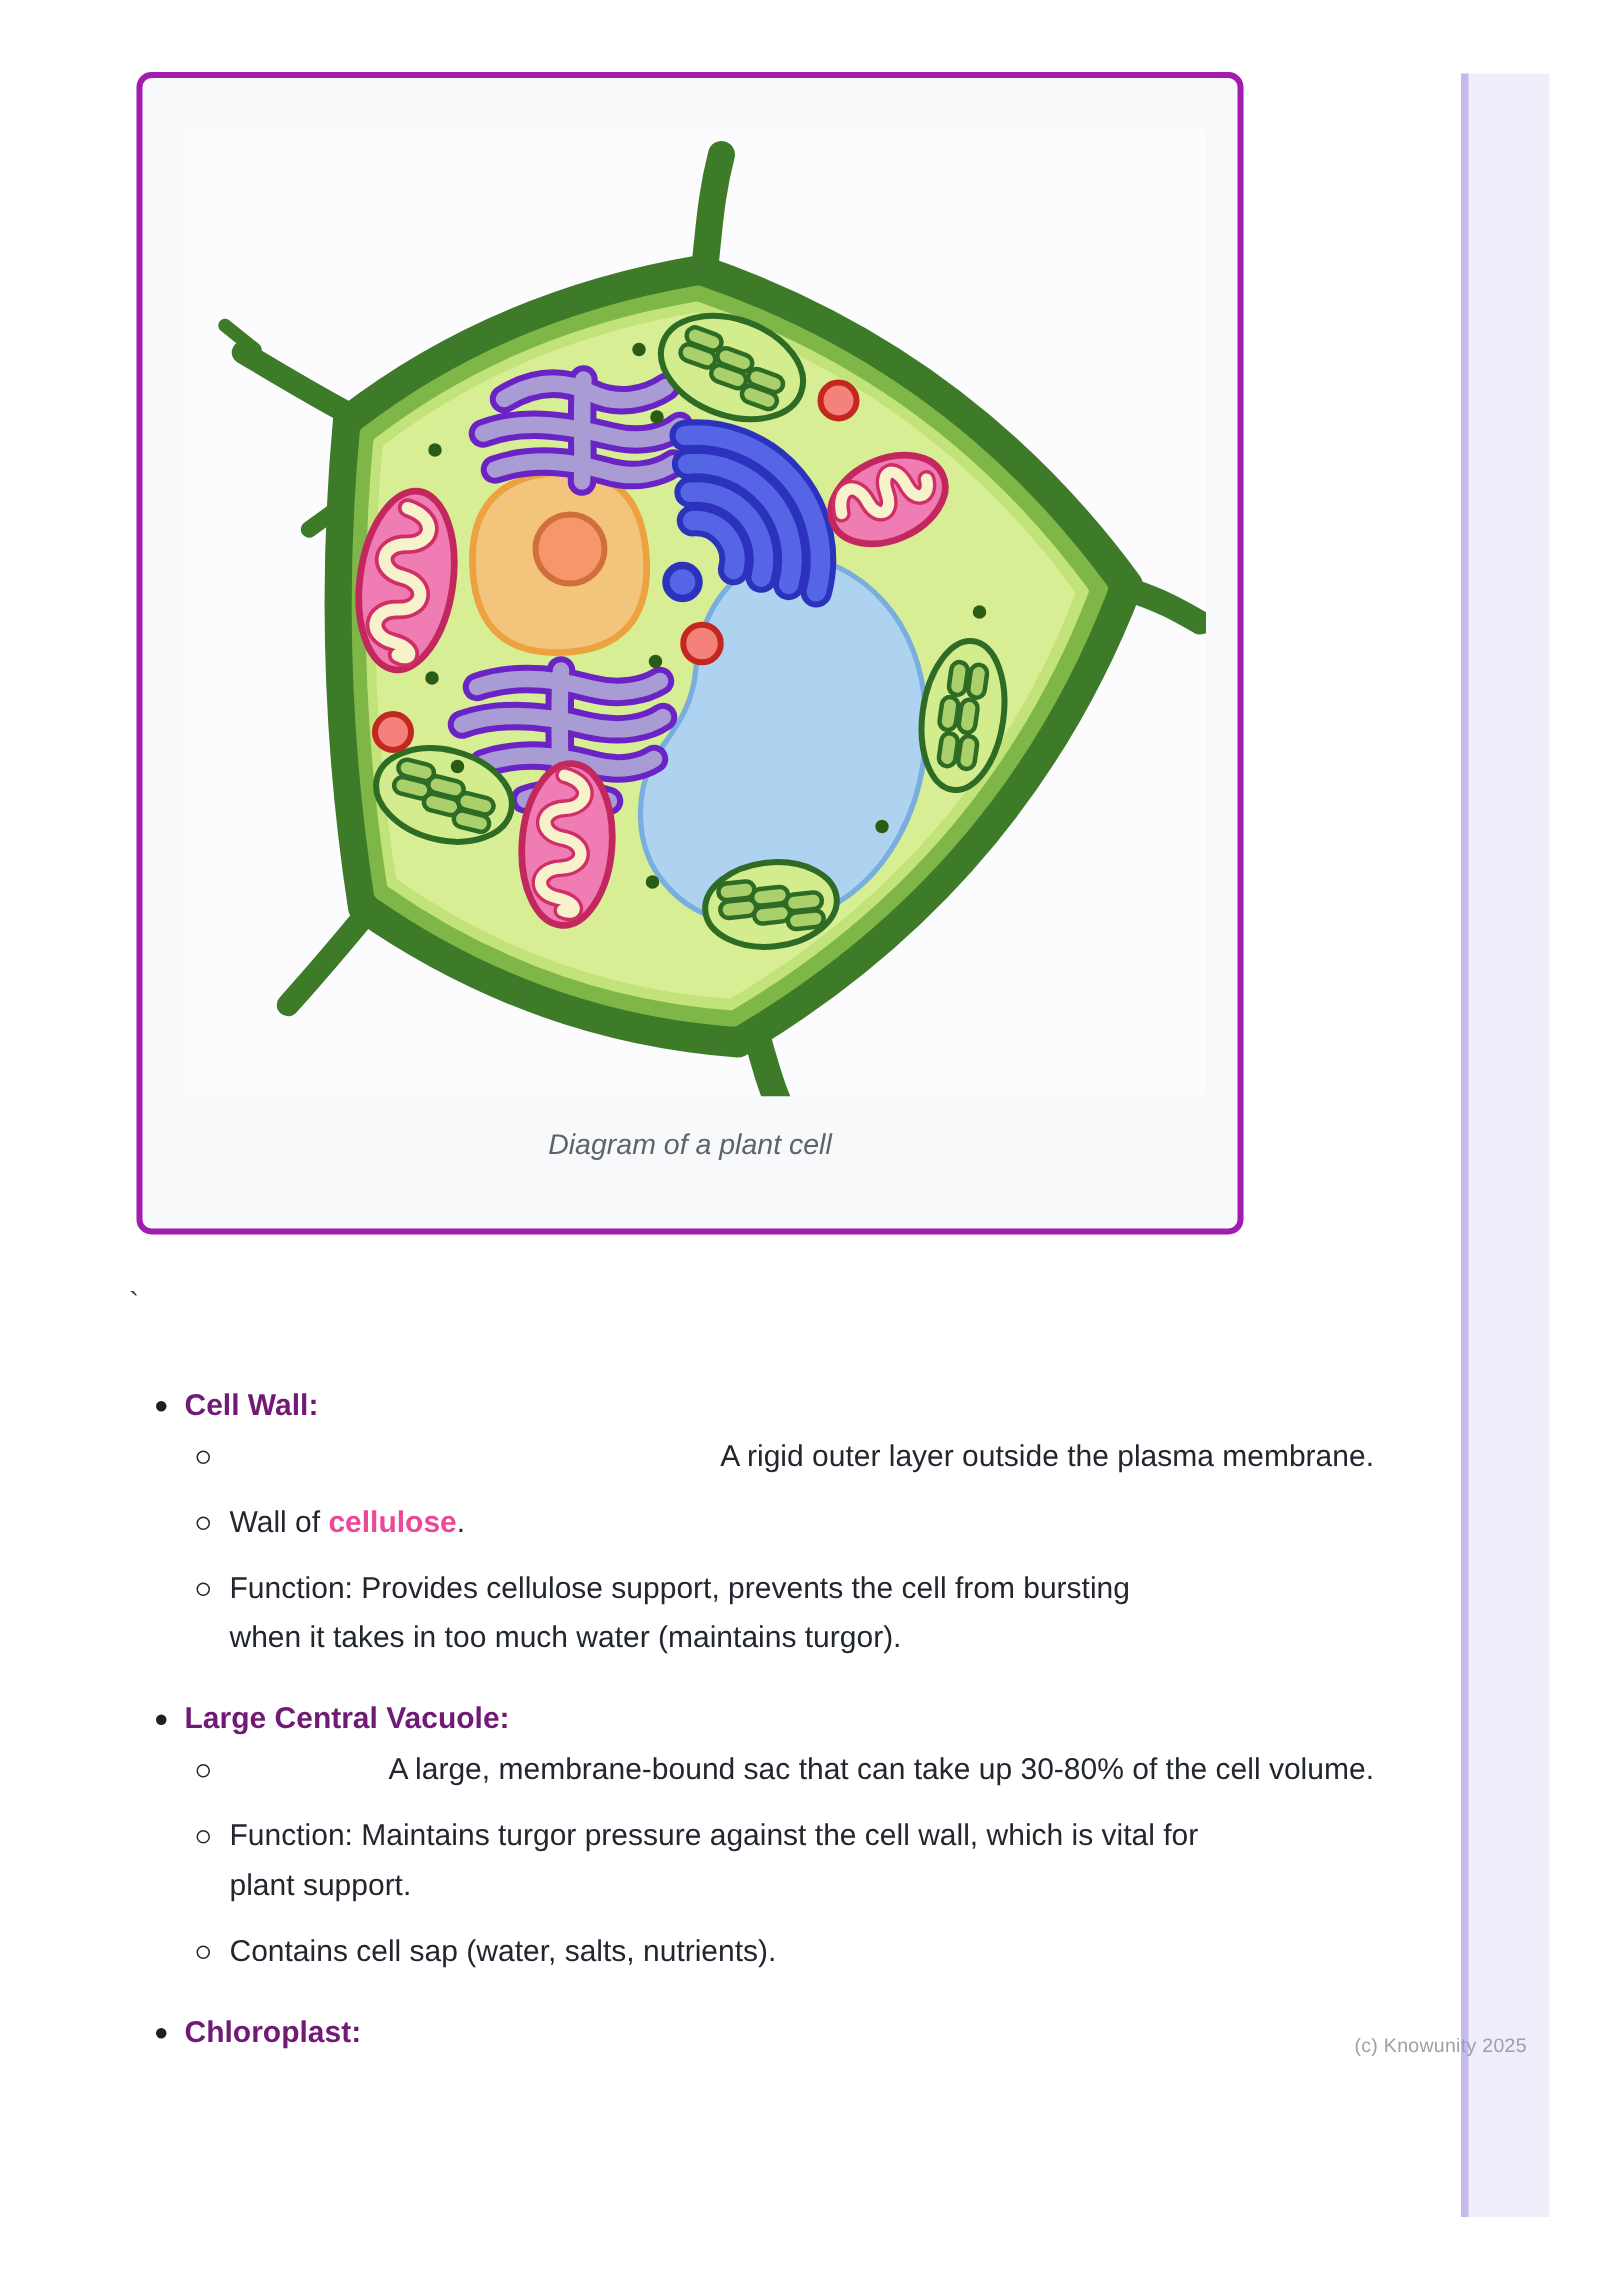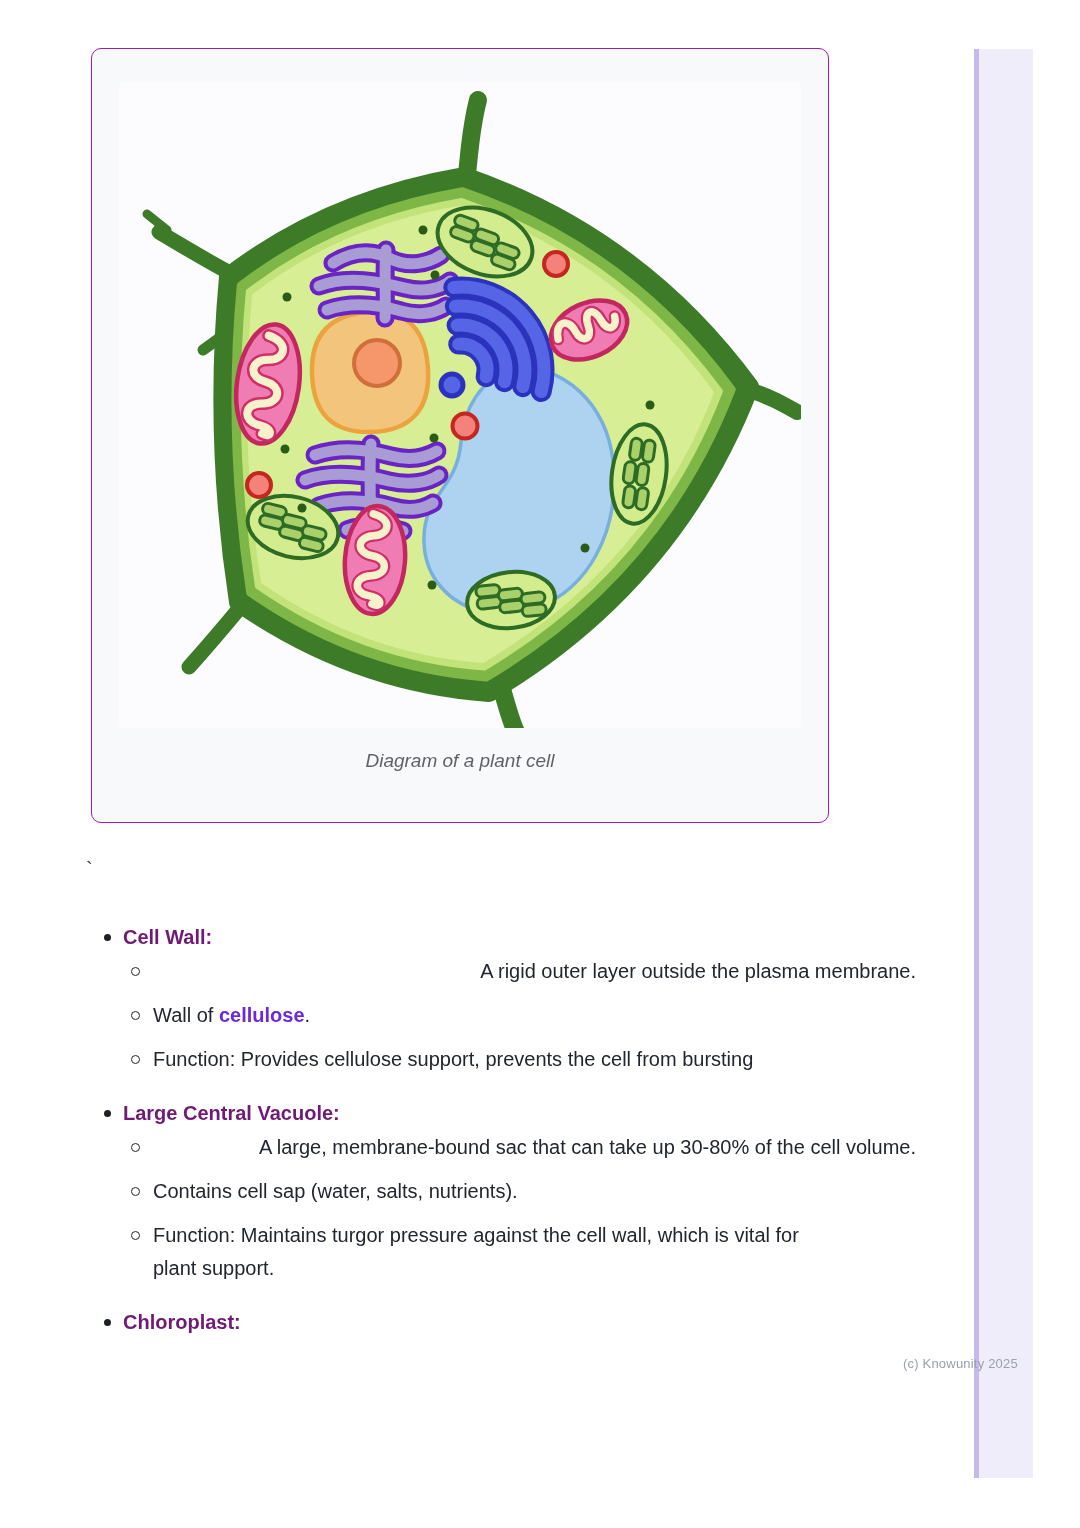"Diagram of a plant cell" .figure-card { border: 1px solid #a21caf -> 4px solid #a21caf }
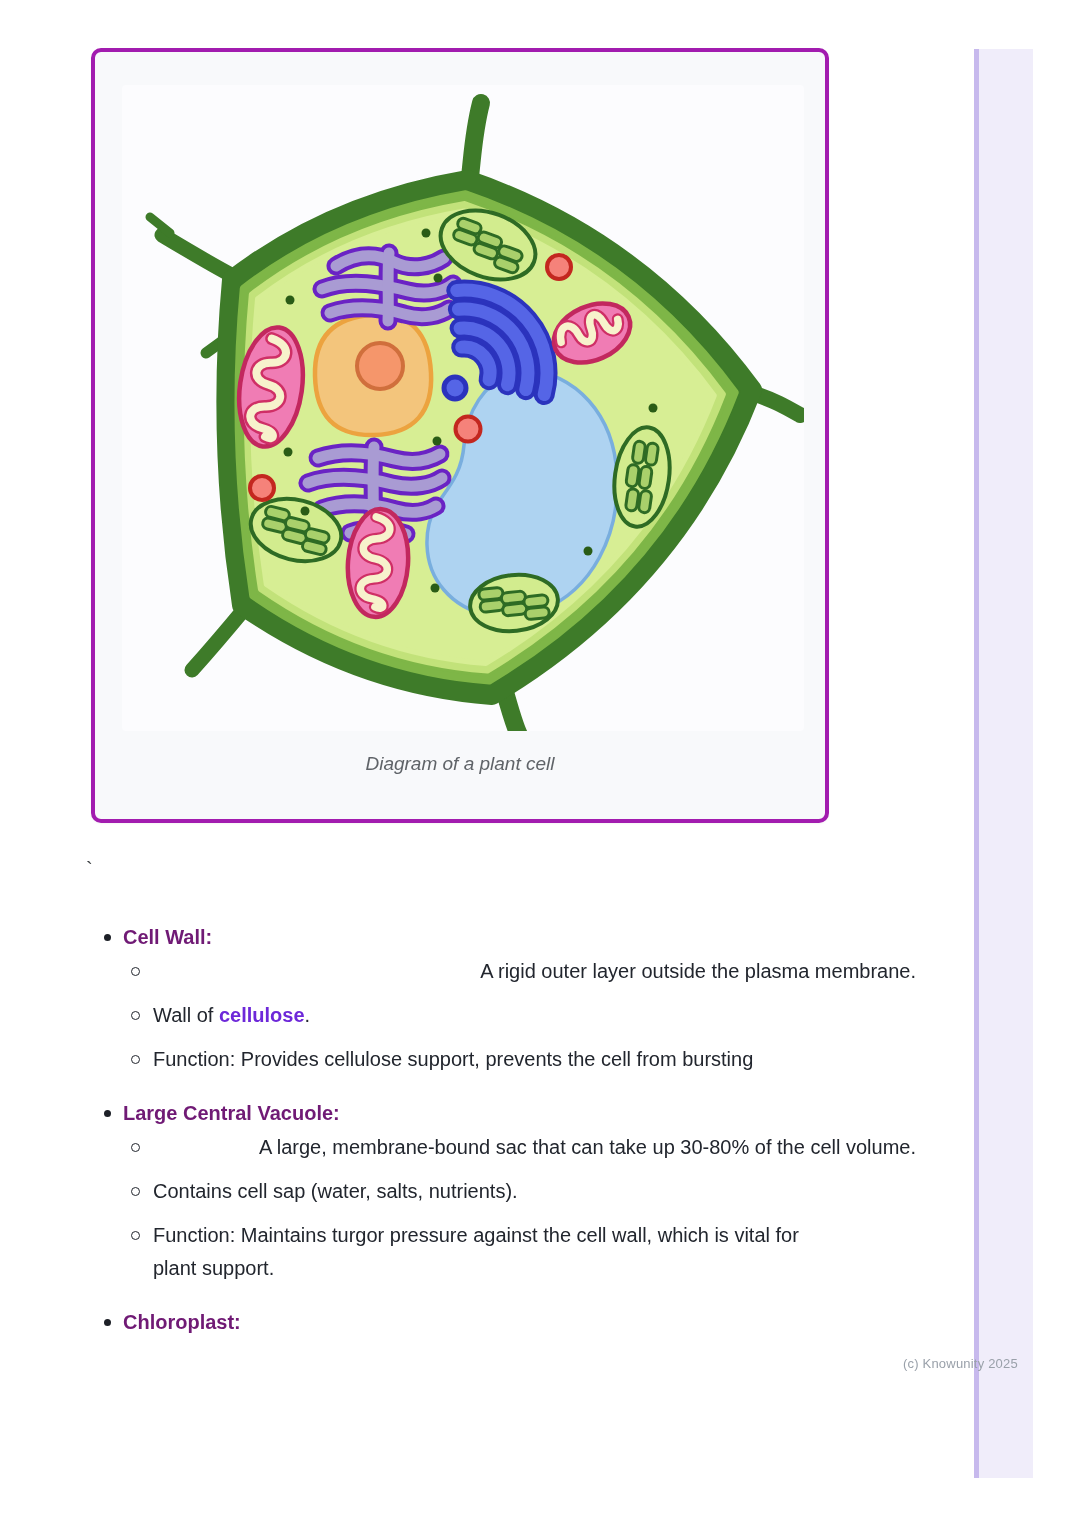"cellulose" .l2-item strong { color: #6d28d9 -> #ec4899 }
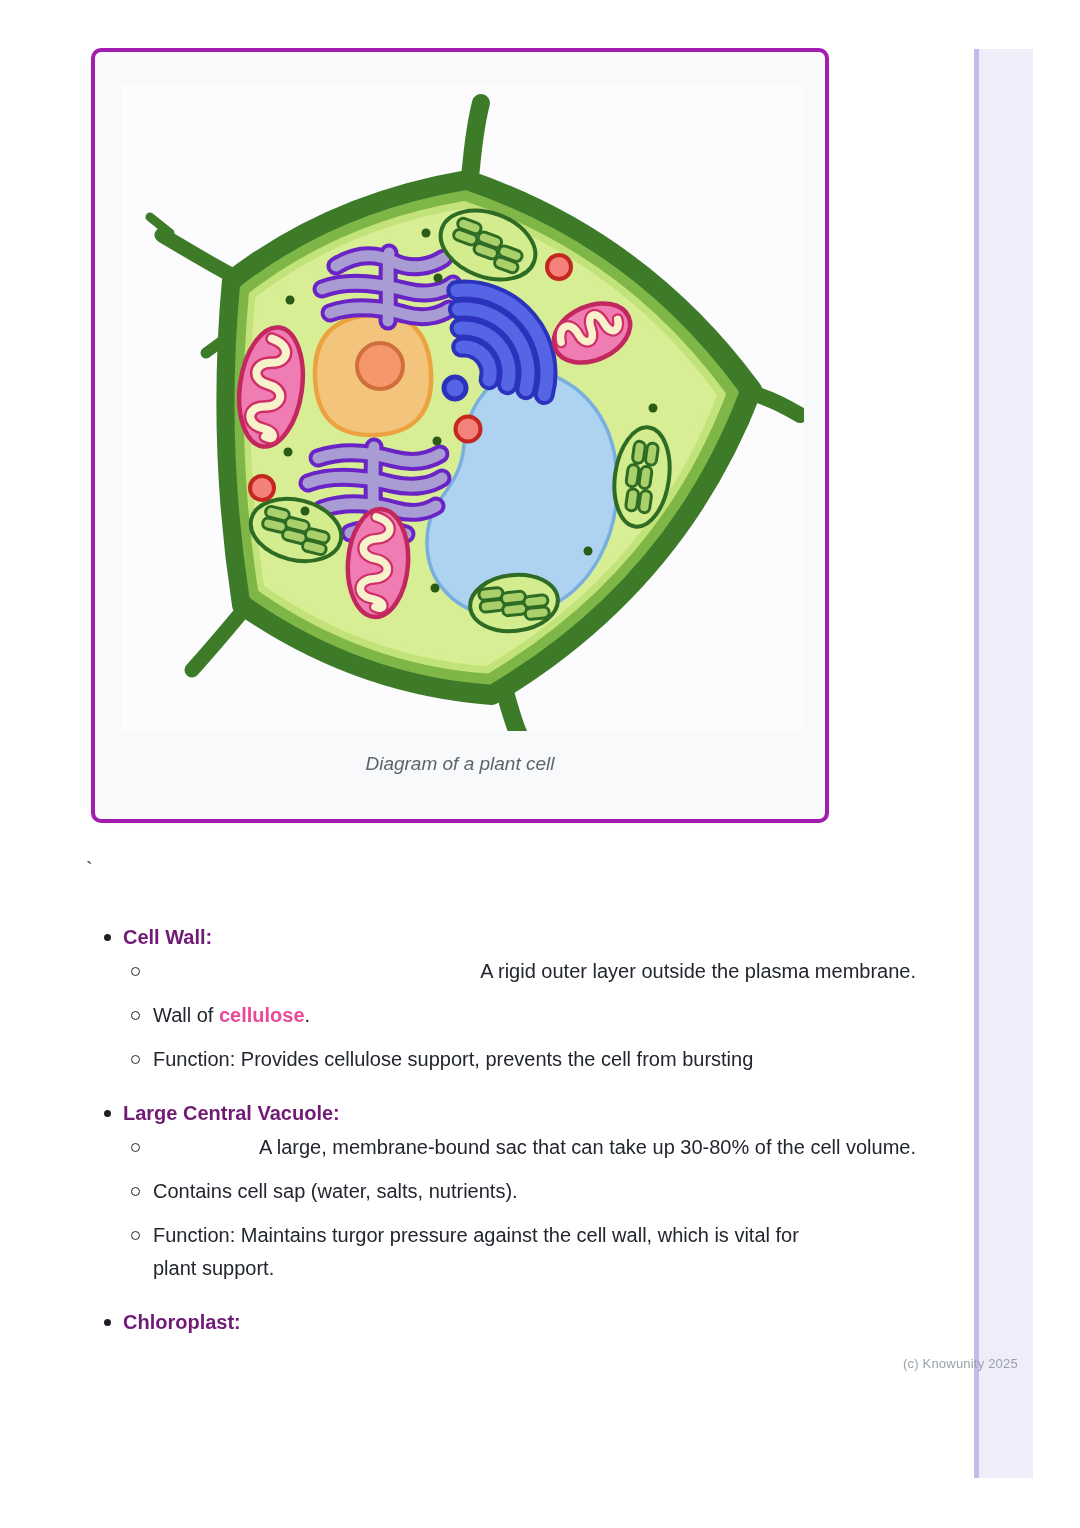"when it takes in too" span { html: none -> <span>when it takes in too much water (maintains turgor).</span> }
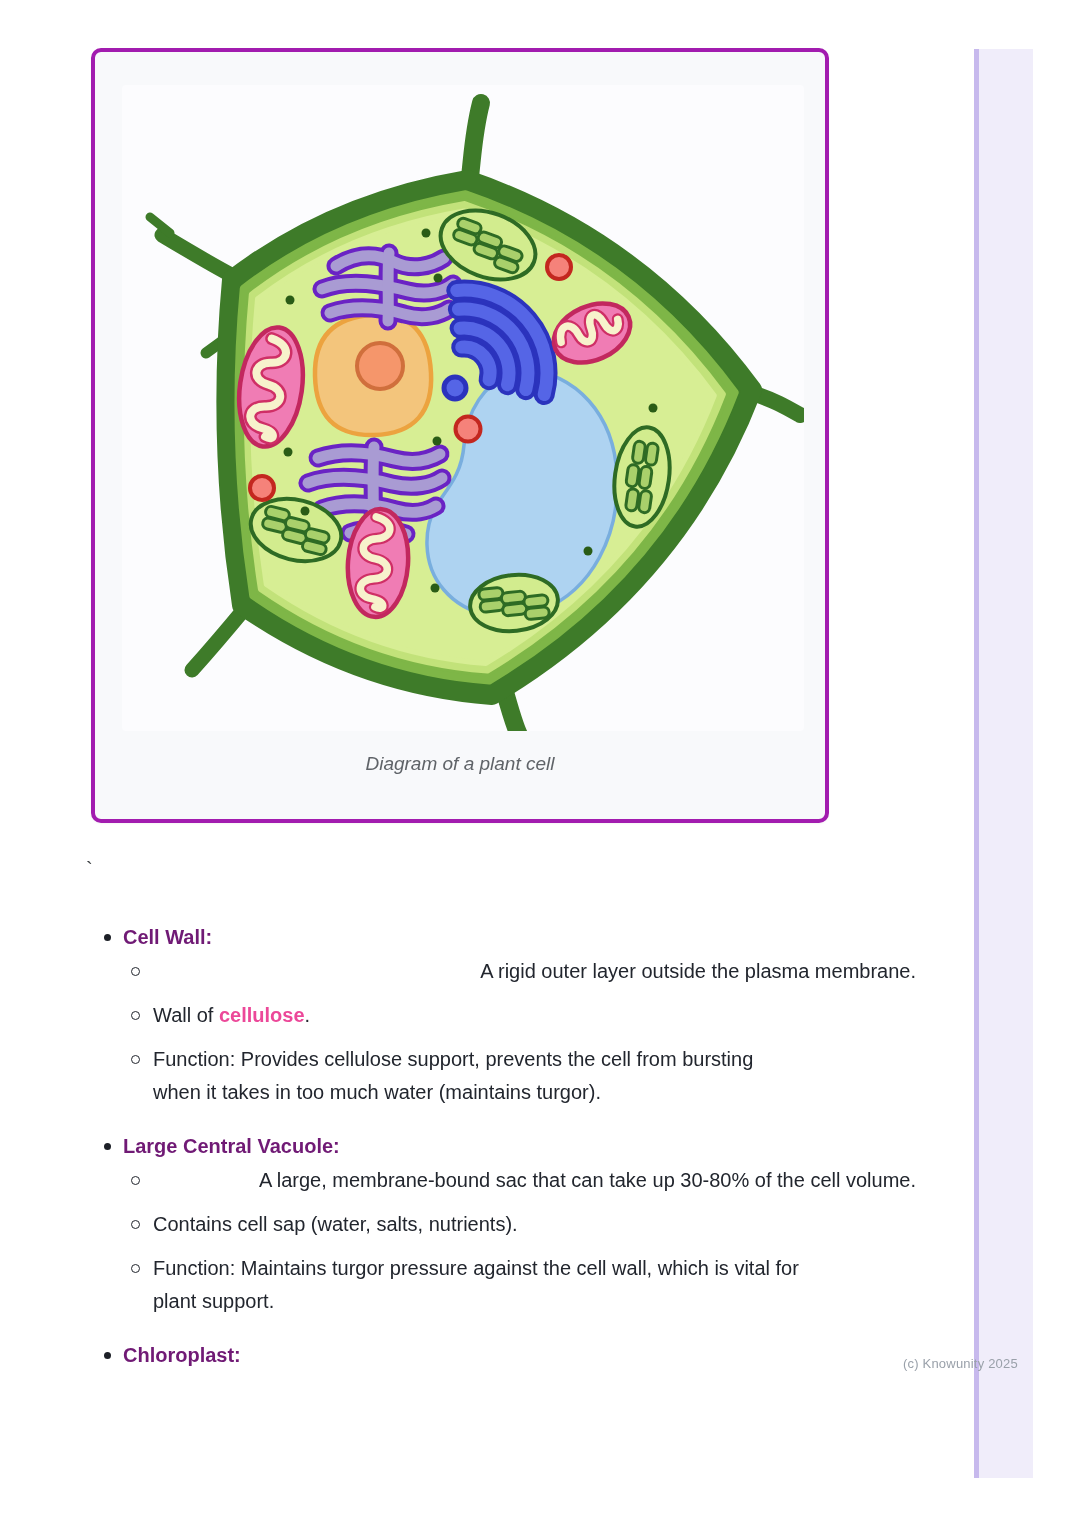"Contains cell sap (water, salts," li.l2-item { order: before "Function: Maintains turgor pressure" -> after "Function: Maintains turgor pressure" }
